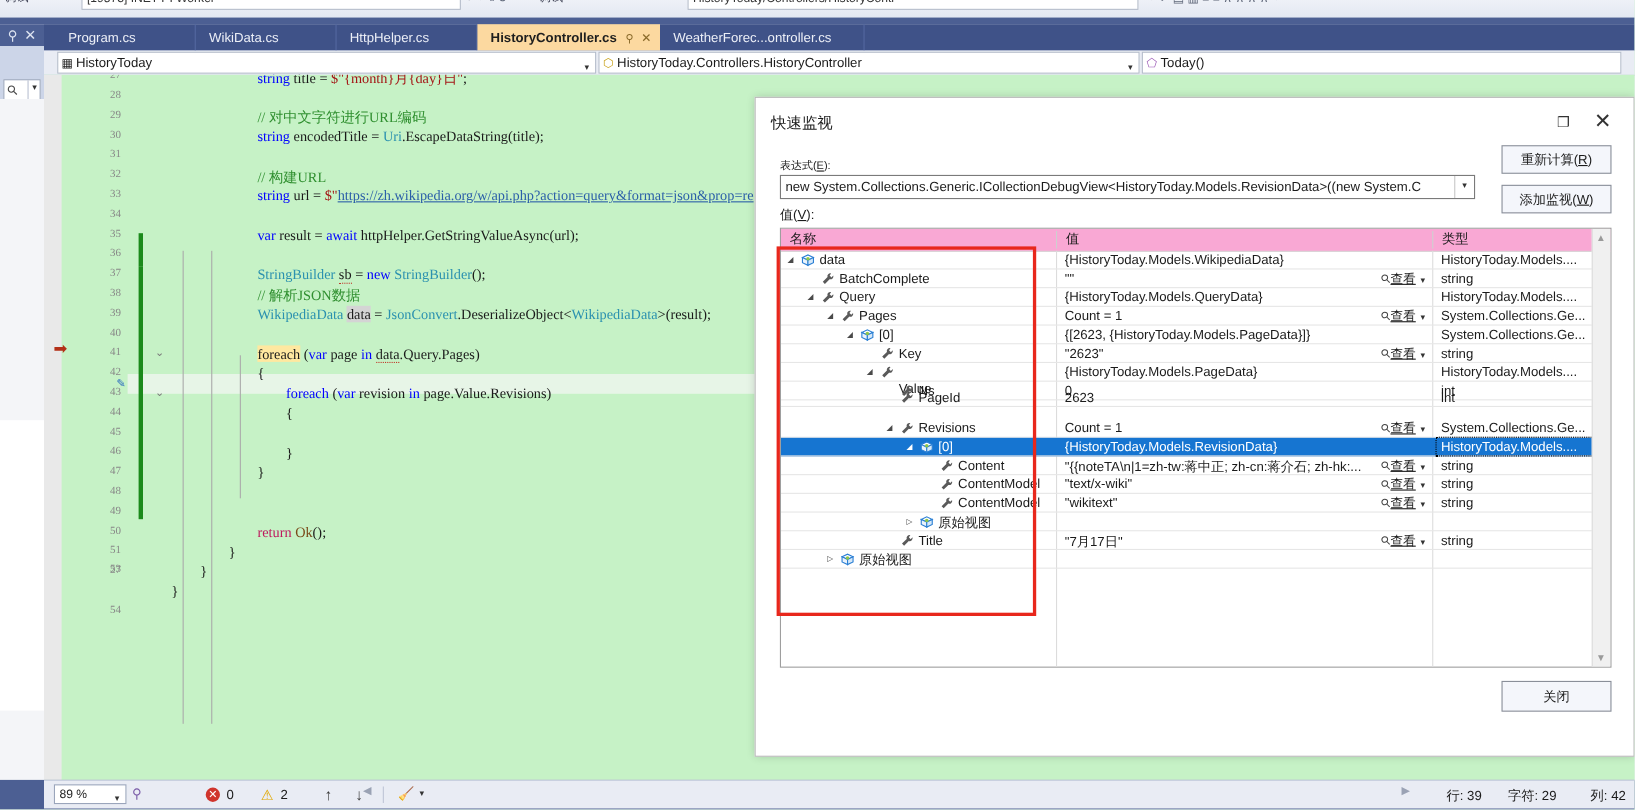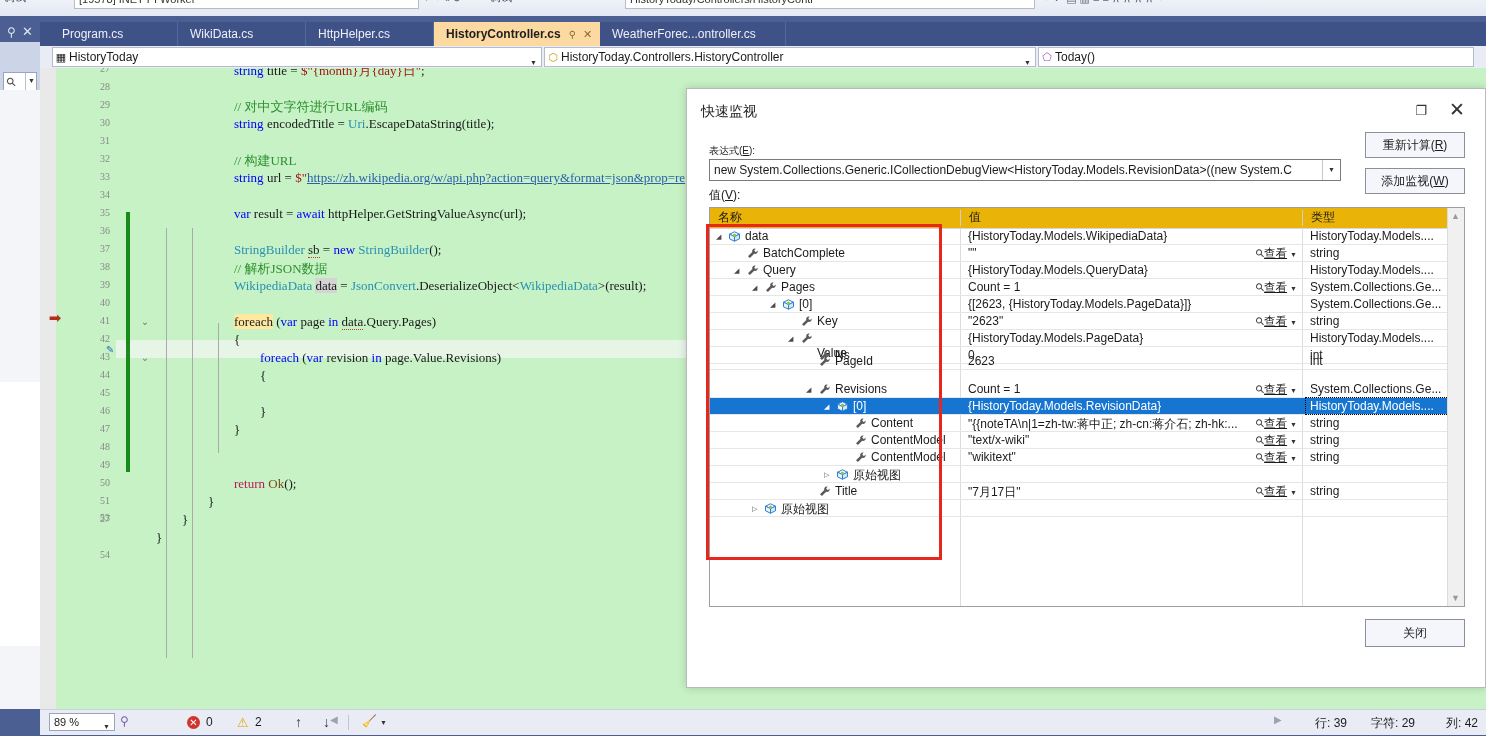"名称" #grid-head { background: #eab308 -> #f9a8d4 }
